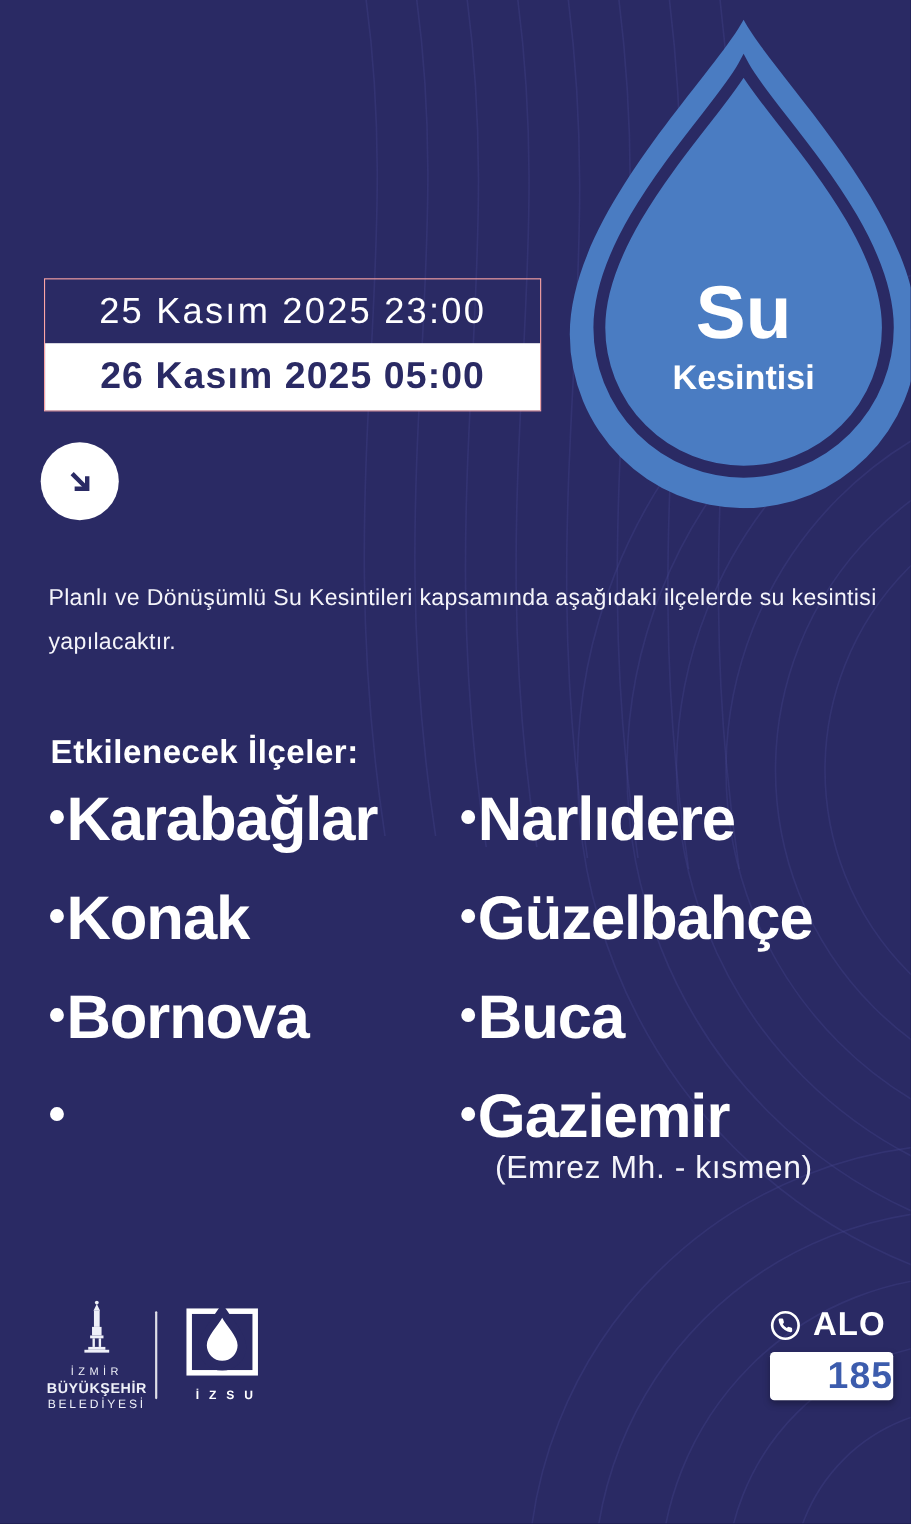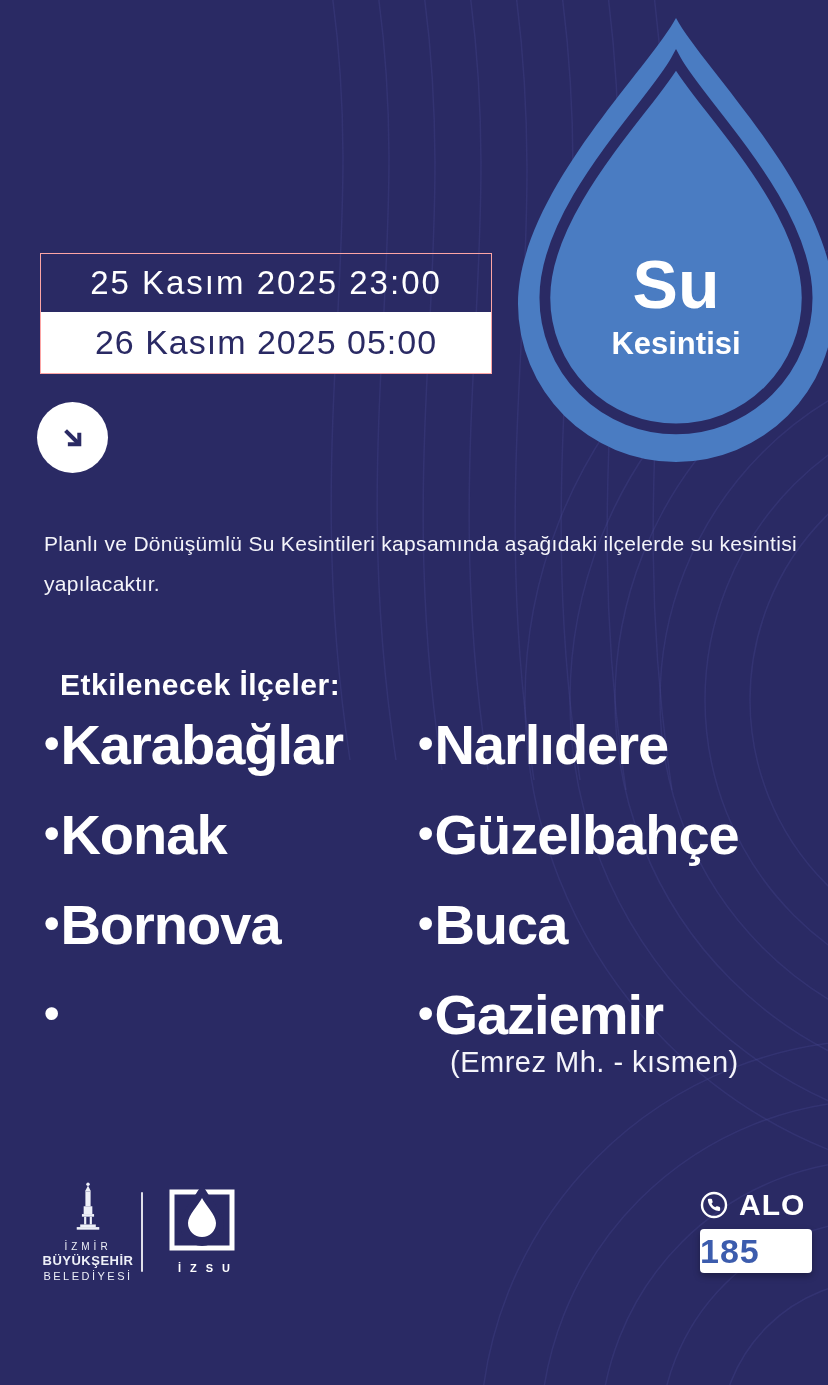"26 Kasım 2025 05:00" .schedule .row.end { font-weight: normal -> bold }
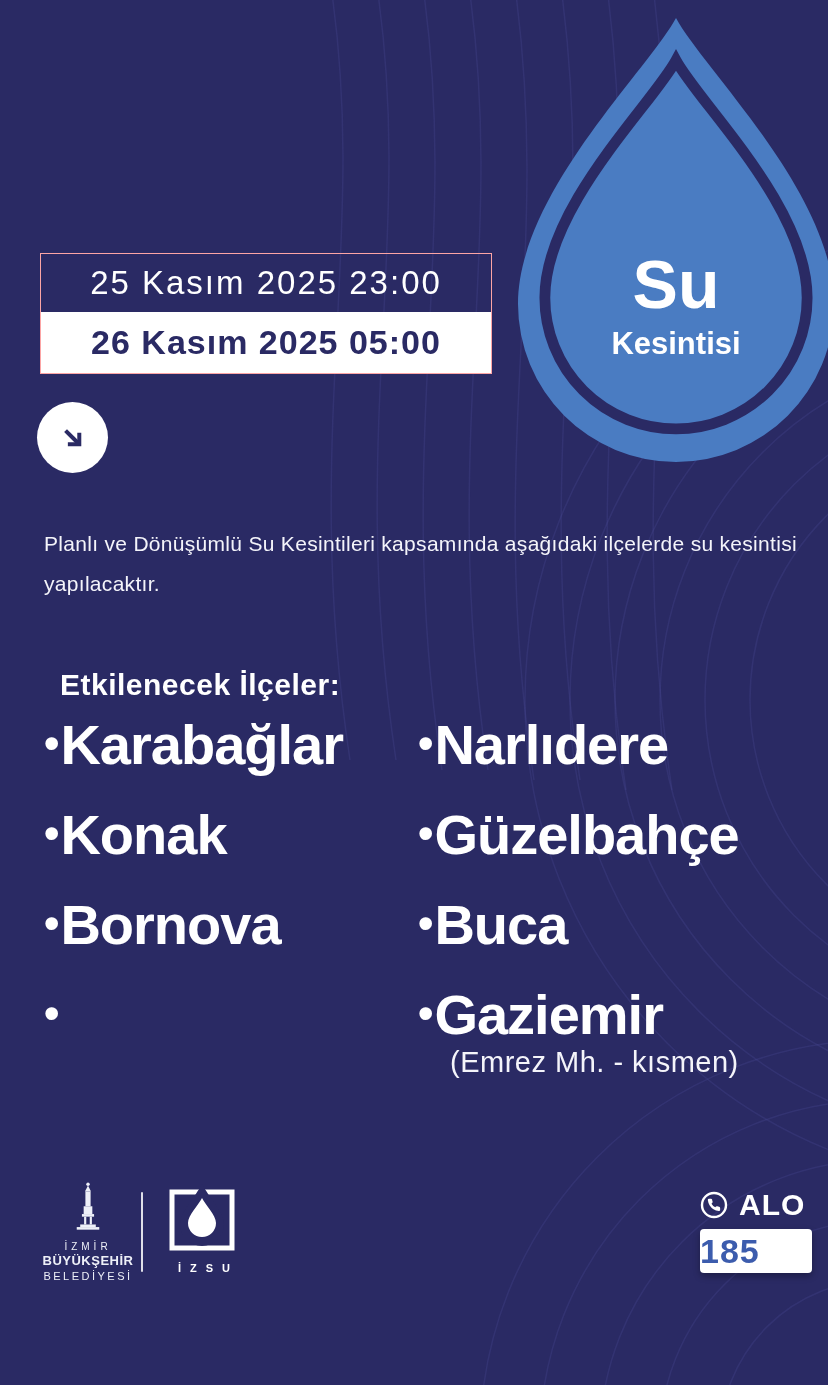"Etkilenecek İlçeler:" .affected-heading { left: 60px -> 46px }
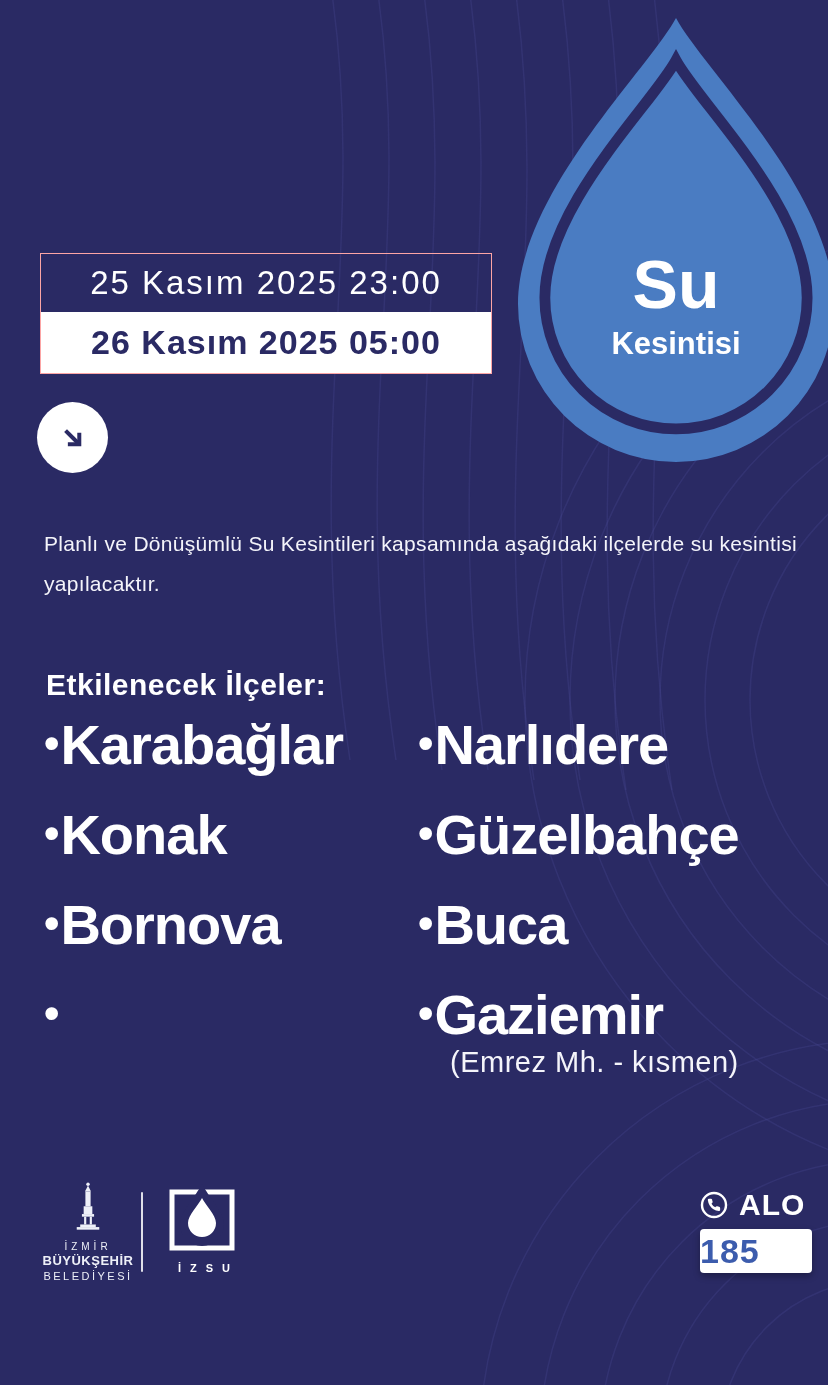"185" .hotline .number-box { justify-content: flex-start -> flex-end }
